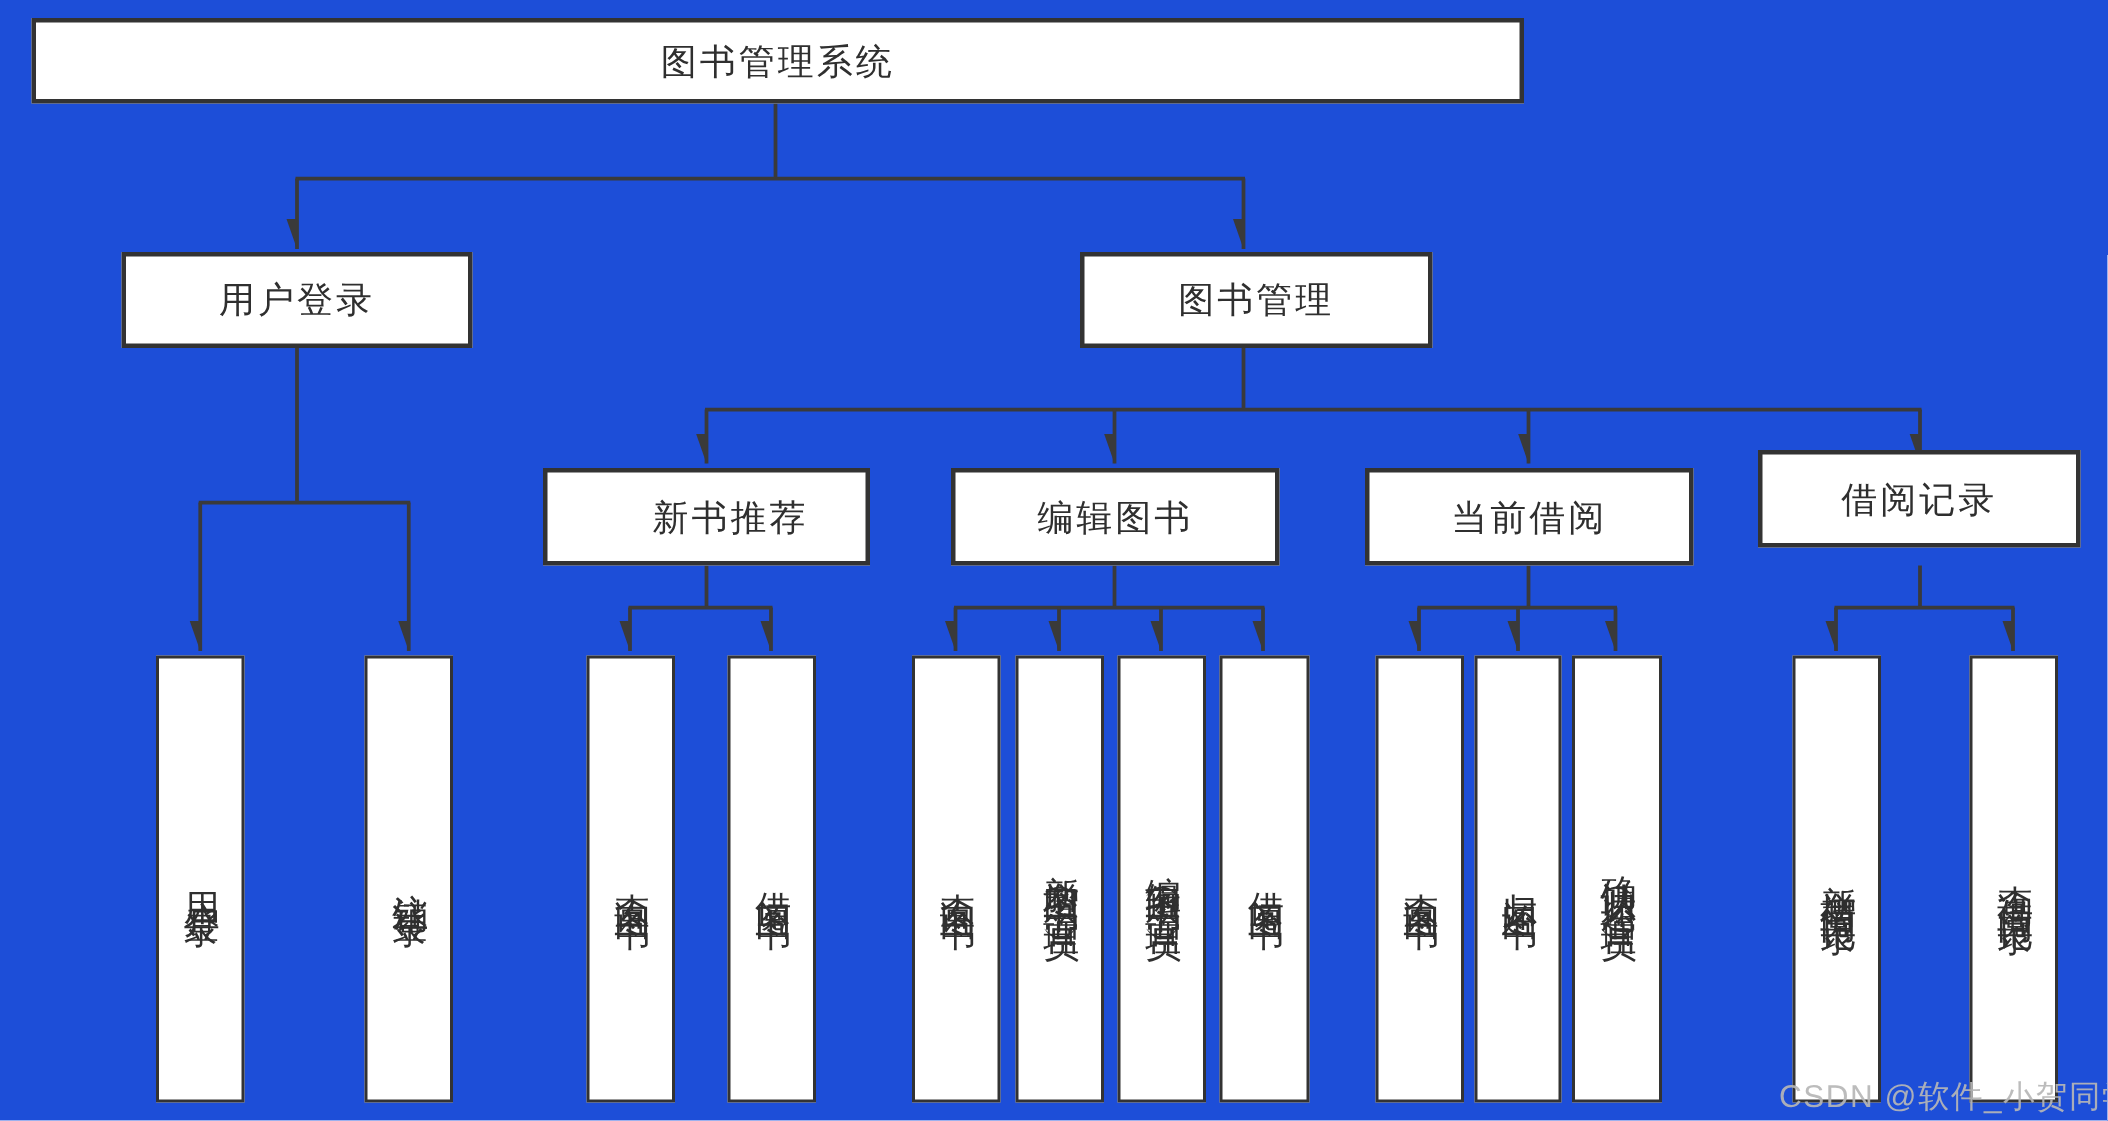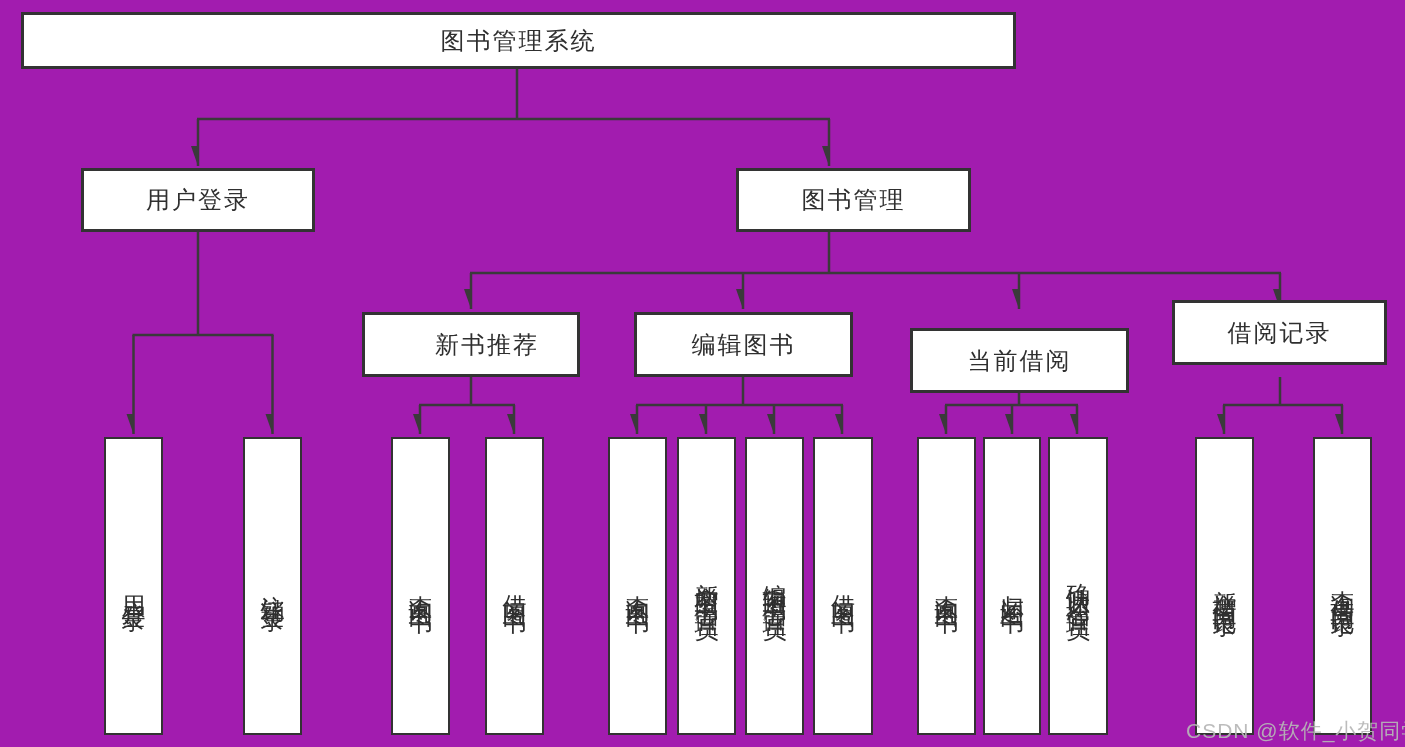"图书管理系统" #canvas { background: #a21caf -> #1d4ed8 }
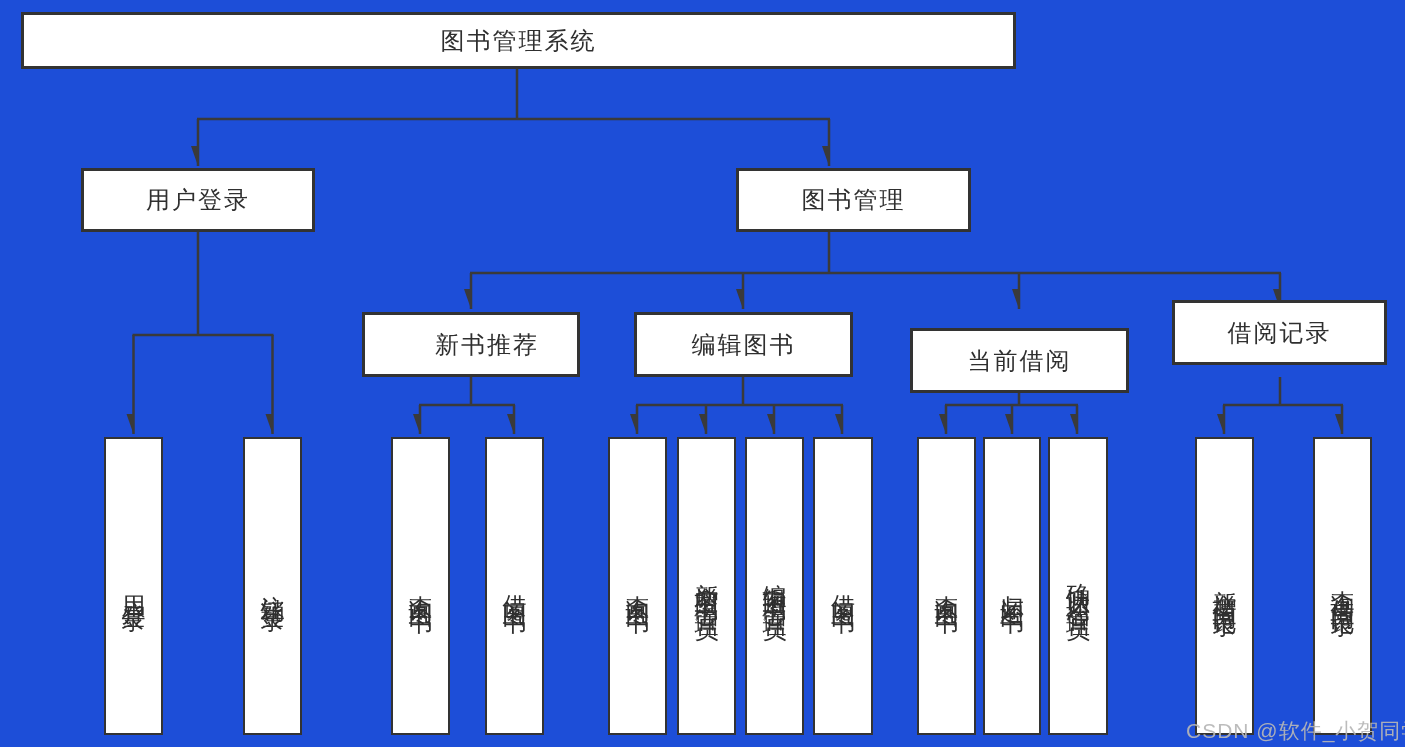"图书管理" div.box { left: 736px -> 720px }
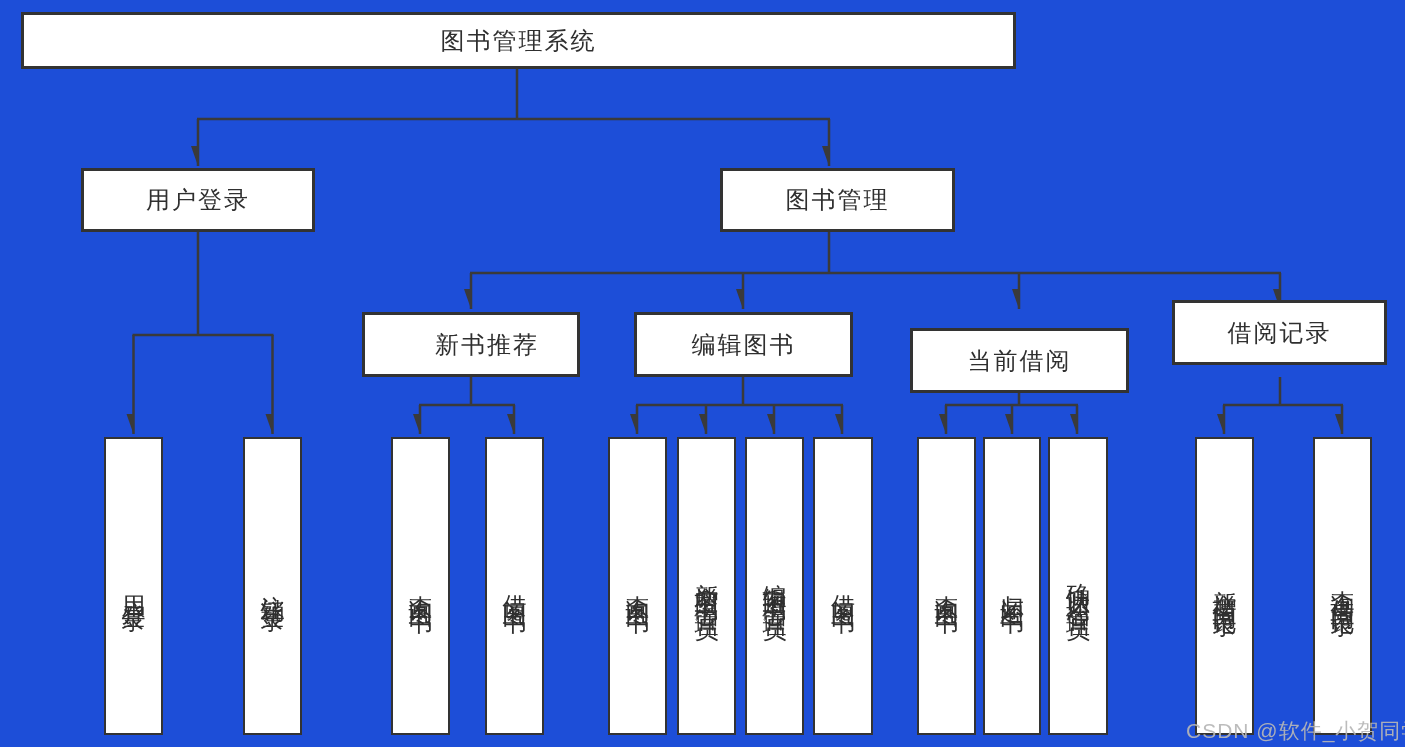"当前借阅" div.box { top: 328px -> 312px }
